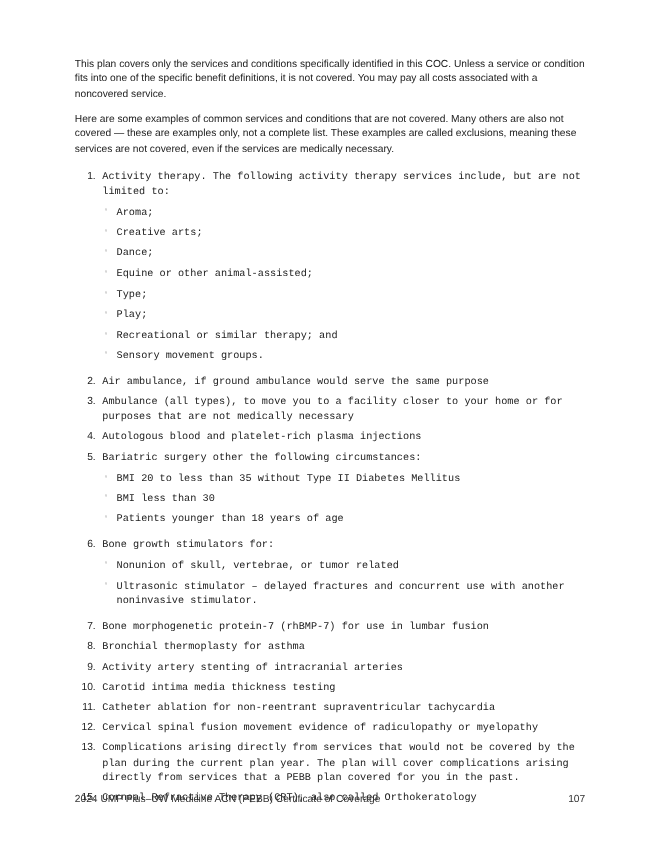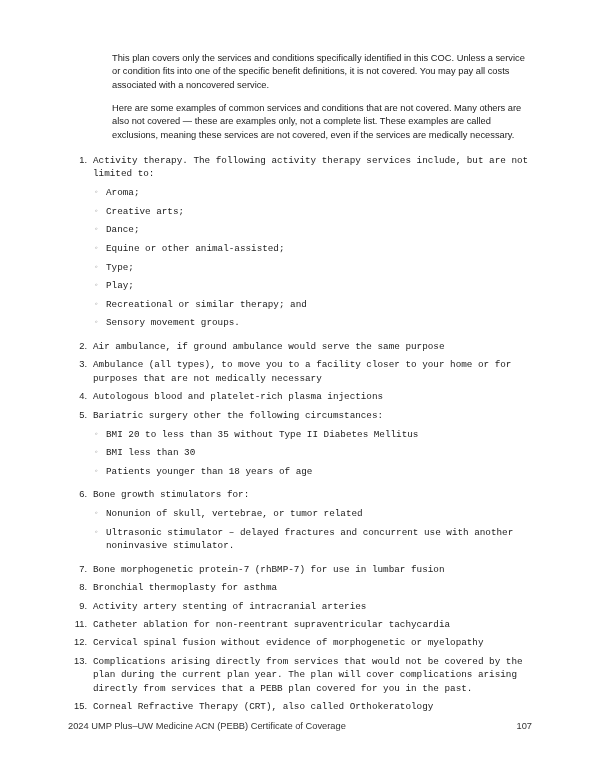"This plan covers only the" .para { margin-left: 44px -> none }
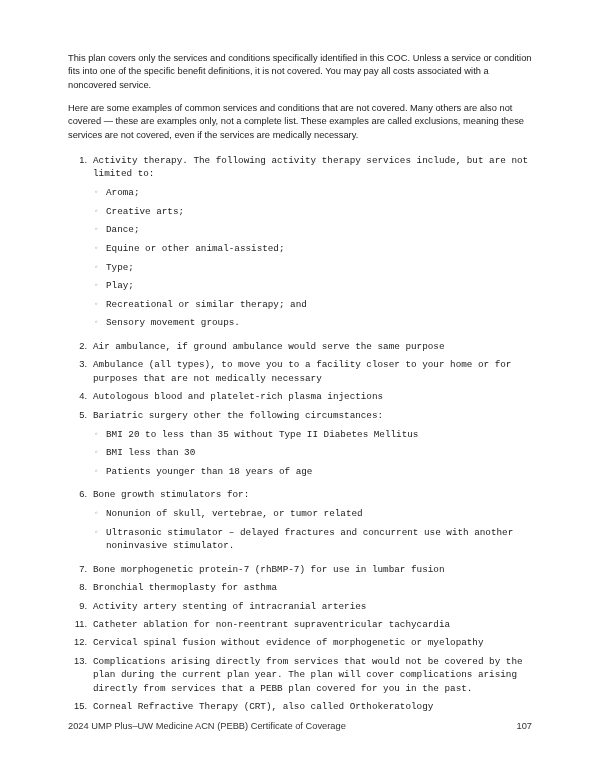"10." li.item { html: none -> <li> <span>10.</span> <div>Carotid intima media thickness testing</div> </li> }
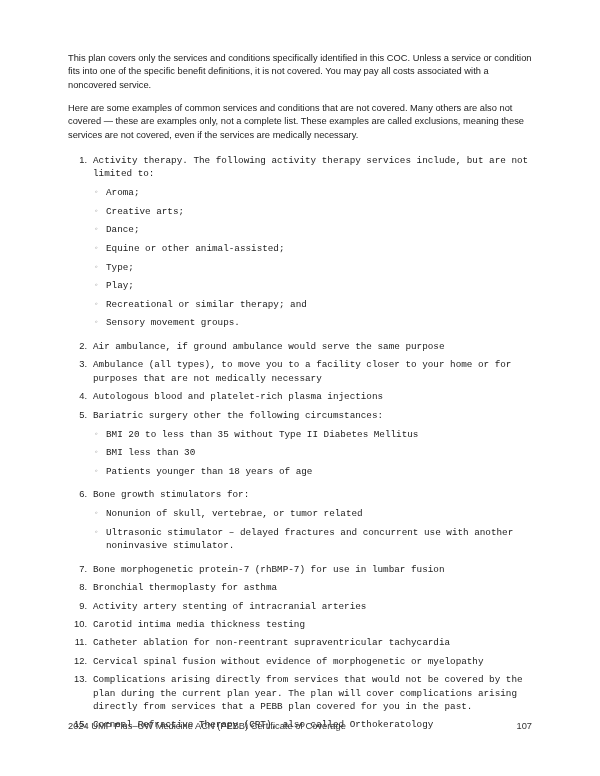"Cervical spinal fusion without evidence" div.item-body { text: without evidence of morphogenetic -> movement evidence of radiculopathy }
